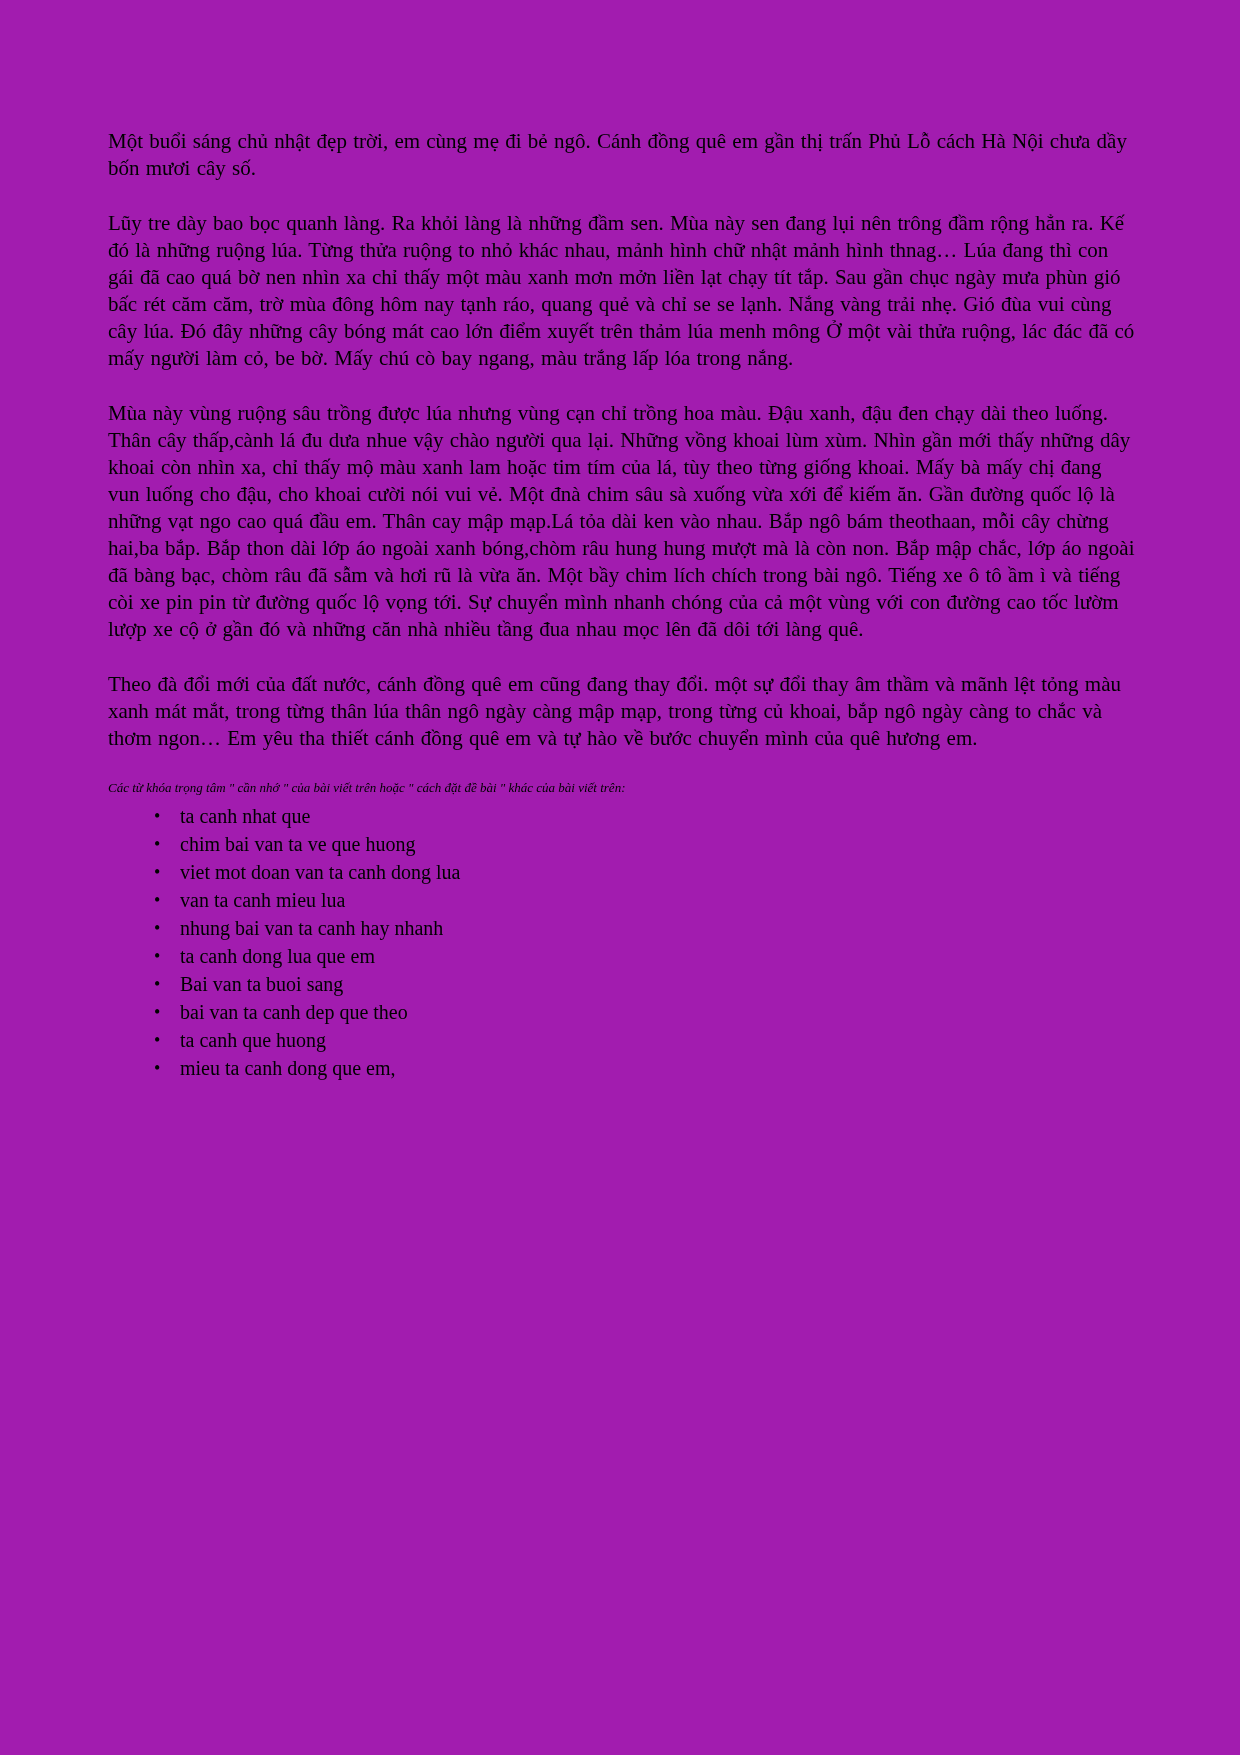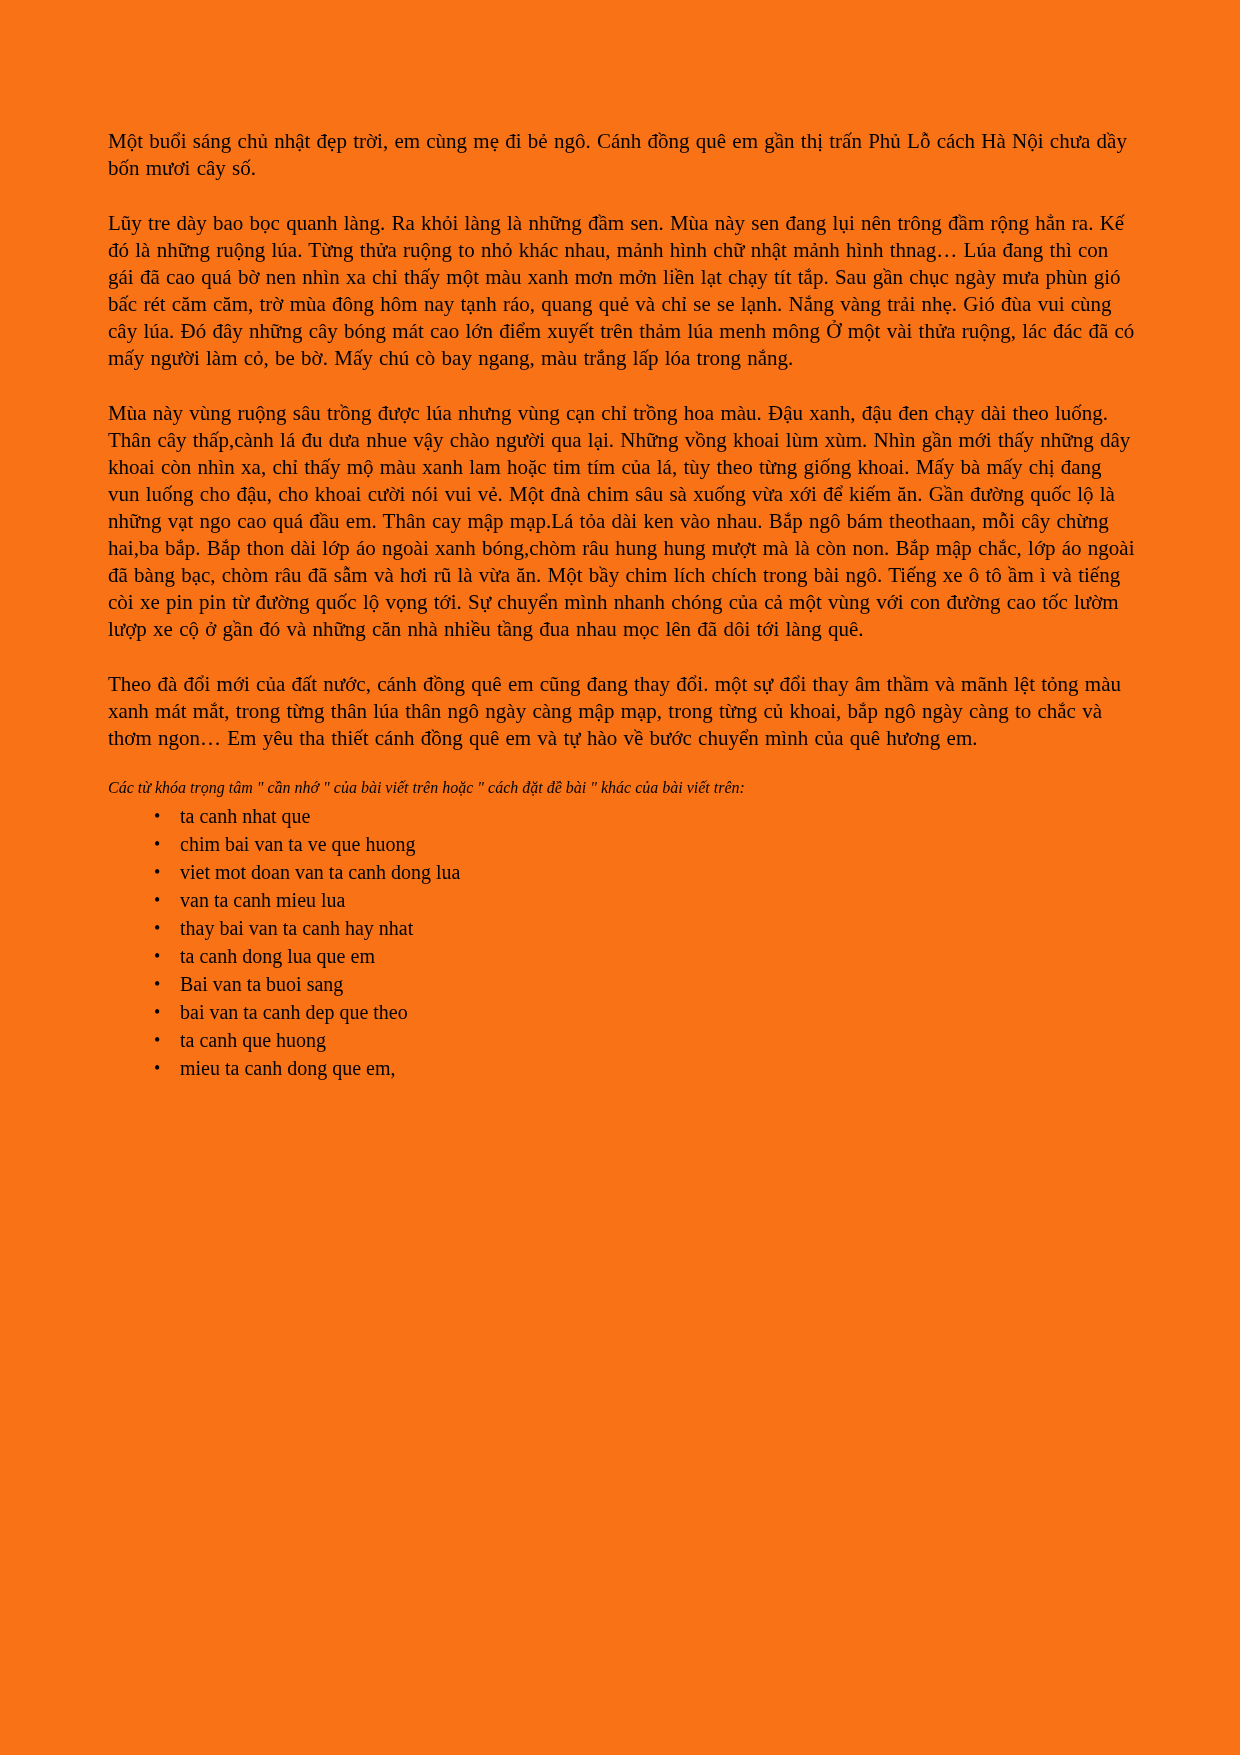"Một buổi sáng chủ nhật" .page { background: #f97316 -> #a21caf }
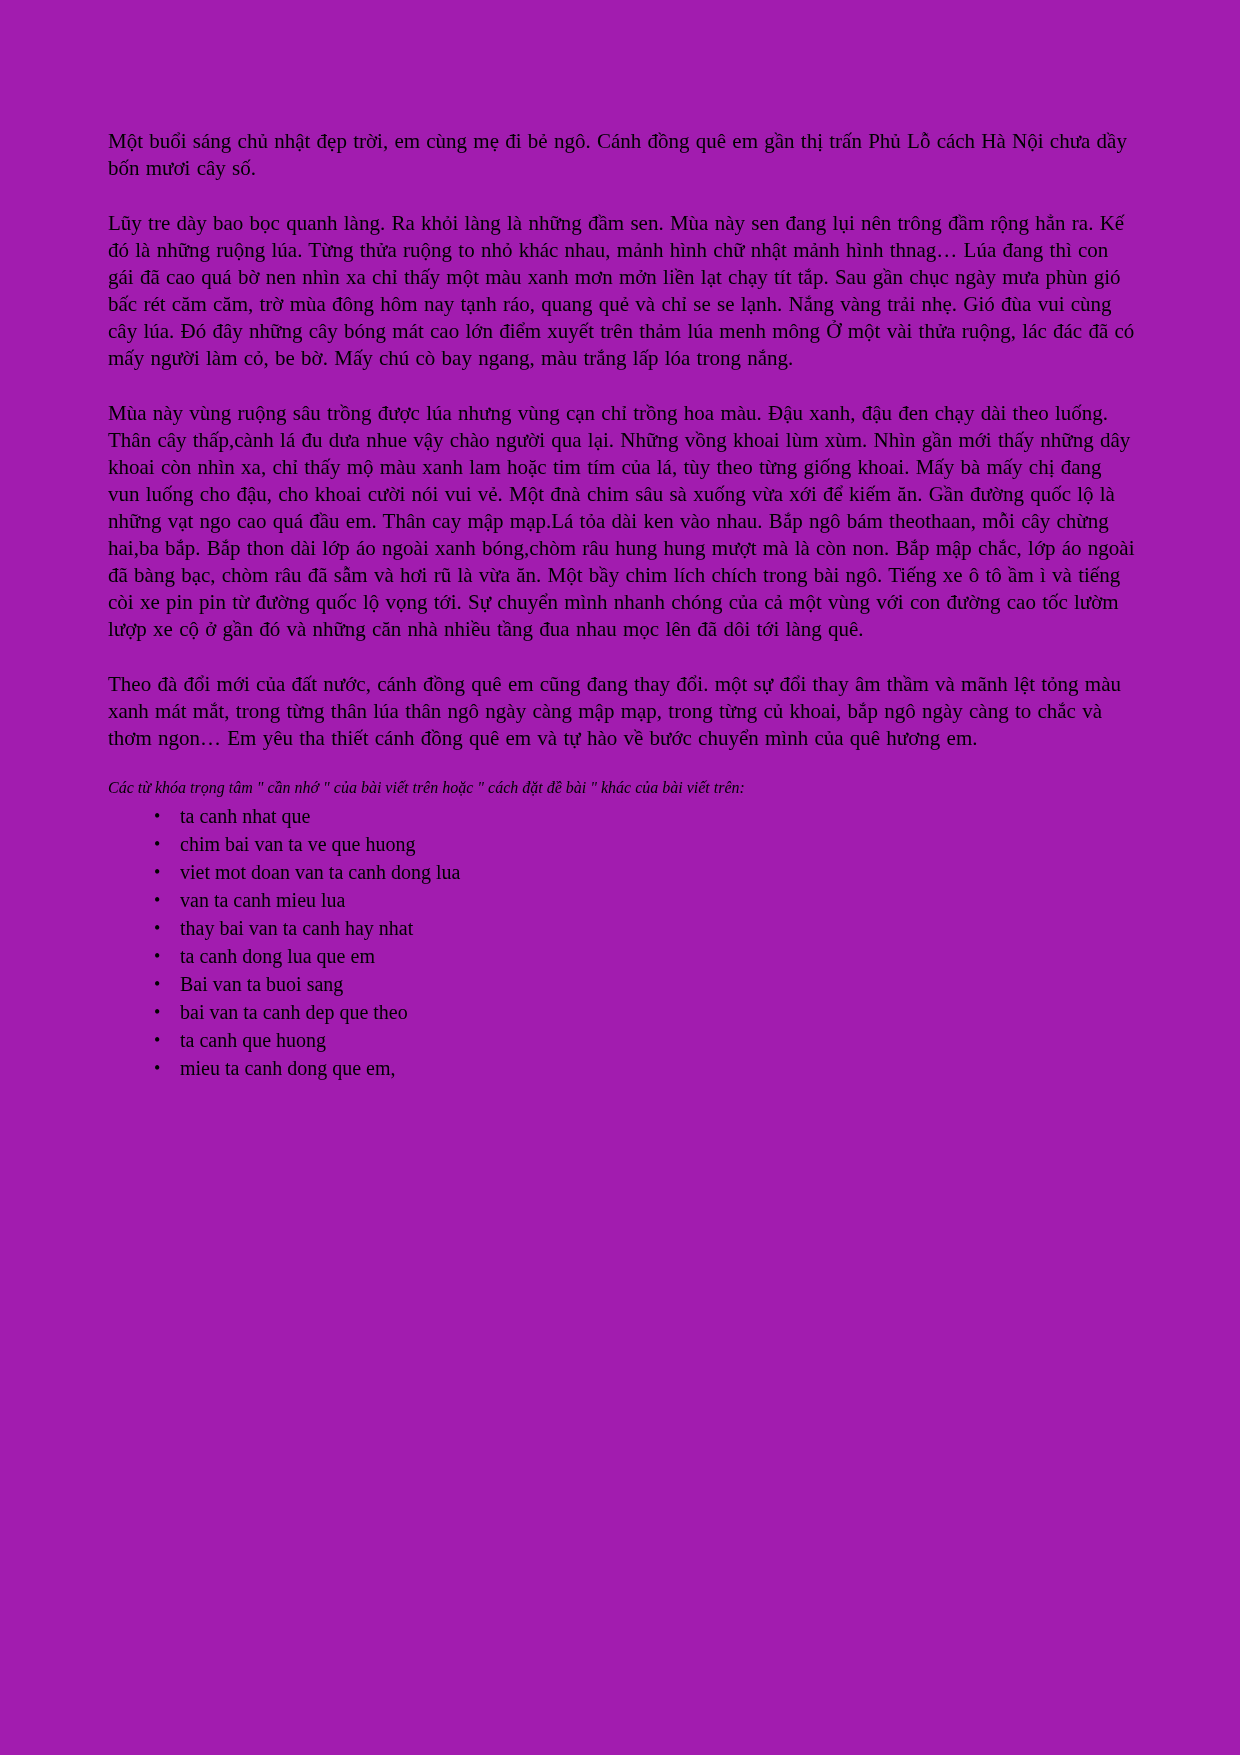"Các từ khóa trọng tâm" .keywords-caption { font-size: 16px -> 13px }
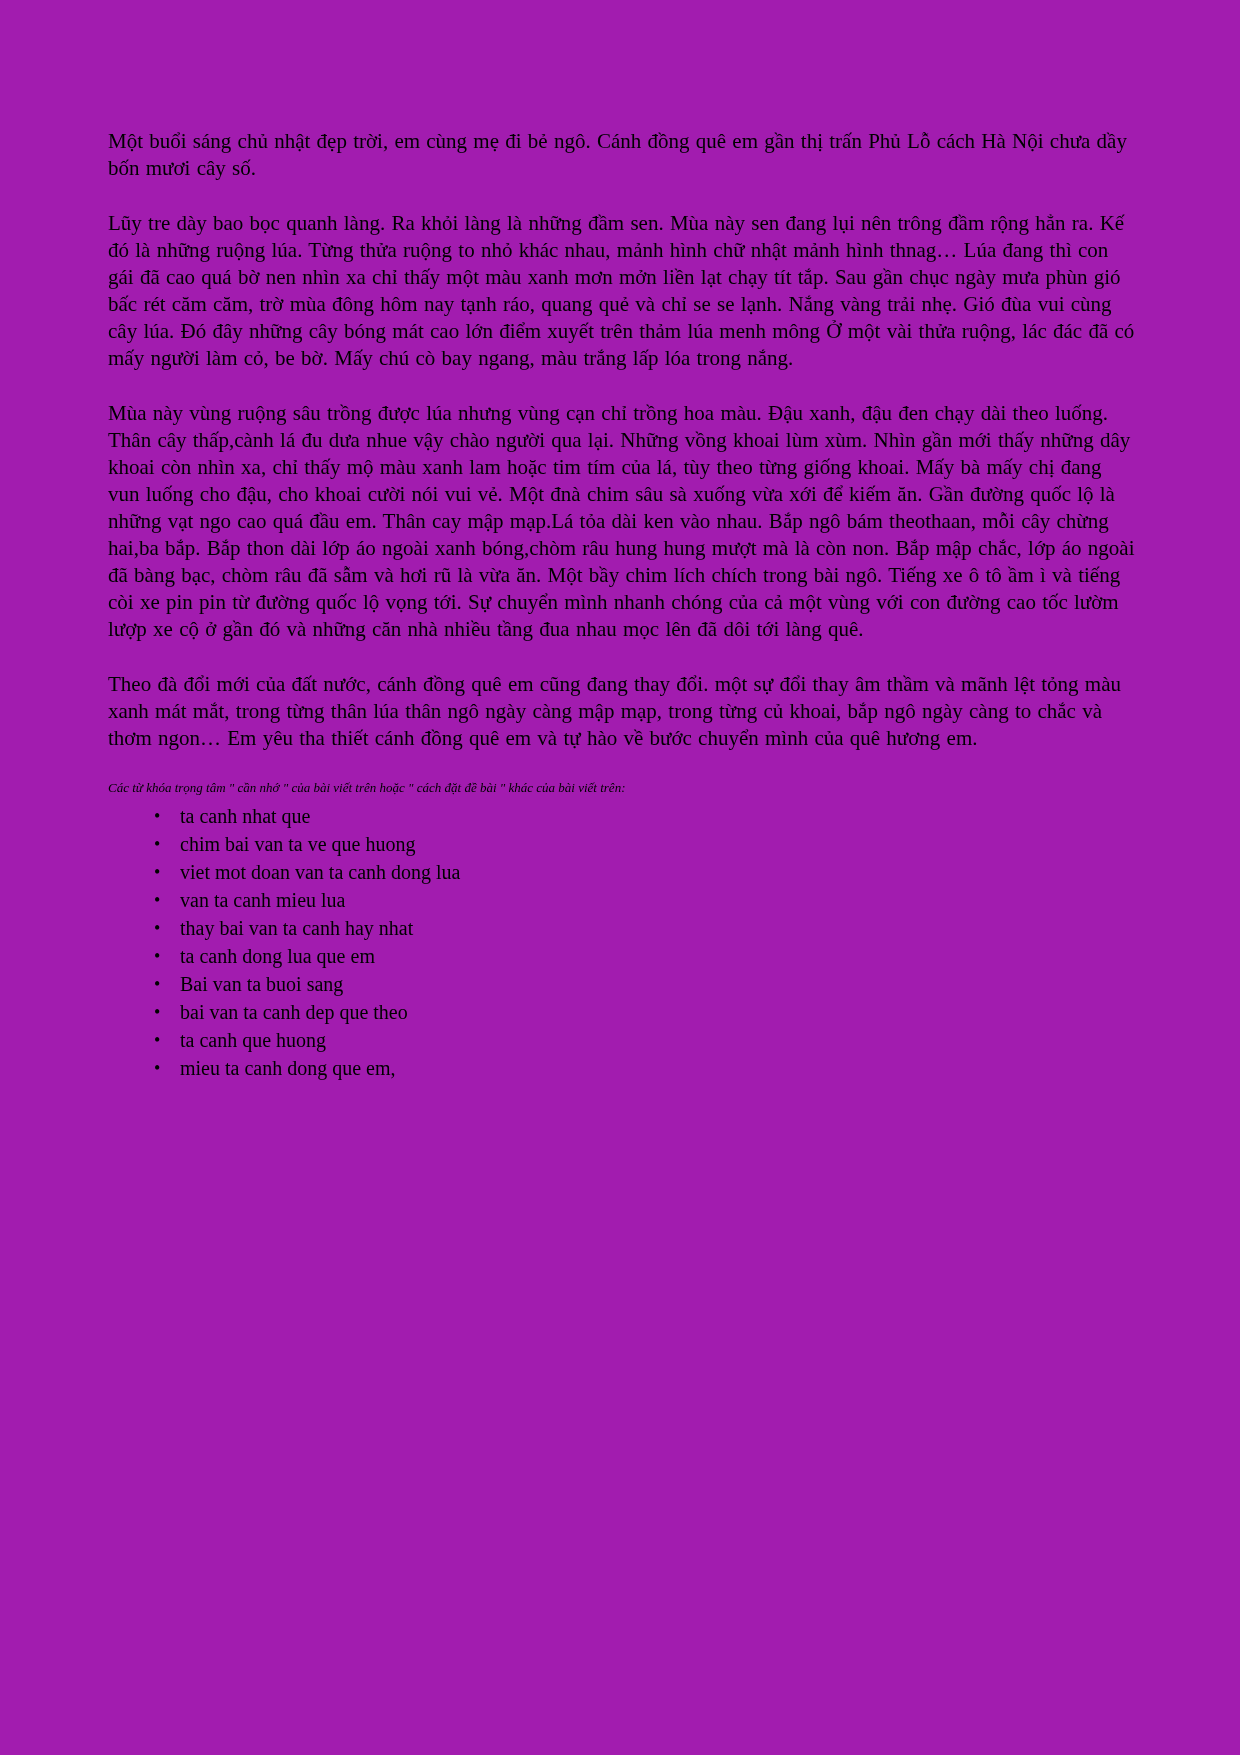"thay bai van ta canh" span { text: thay bai van ta canh hay nhat -> nhung bai van ta canh hay nhanh }
